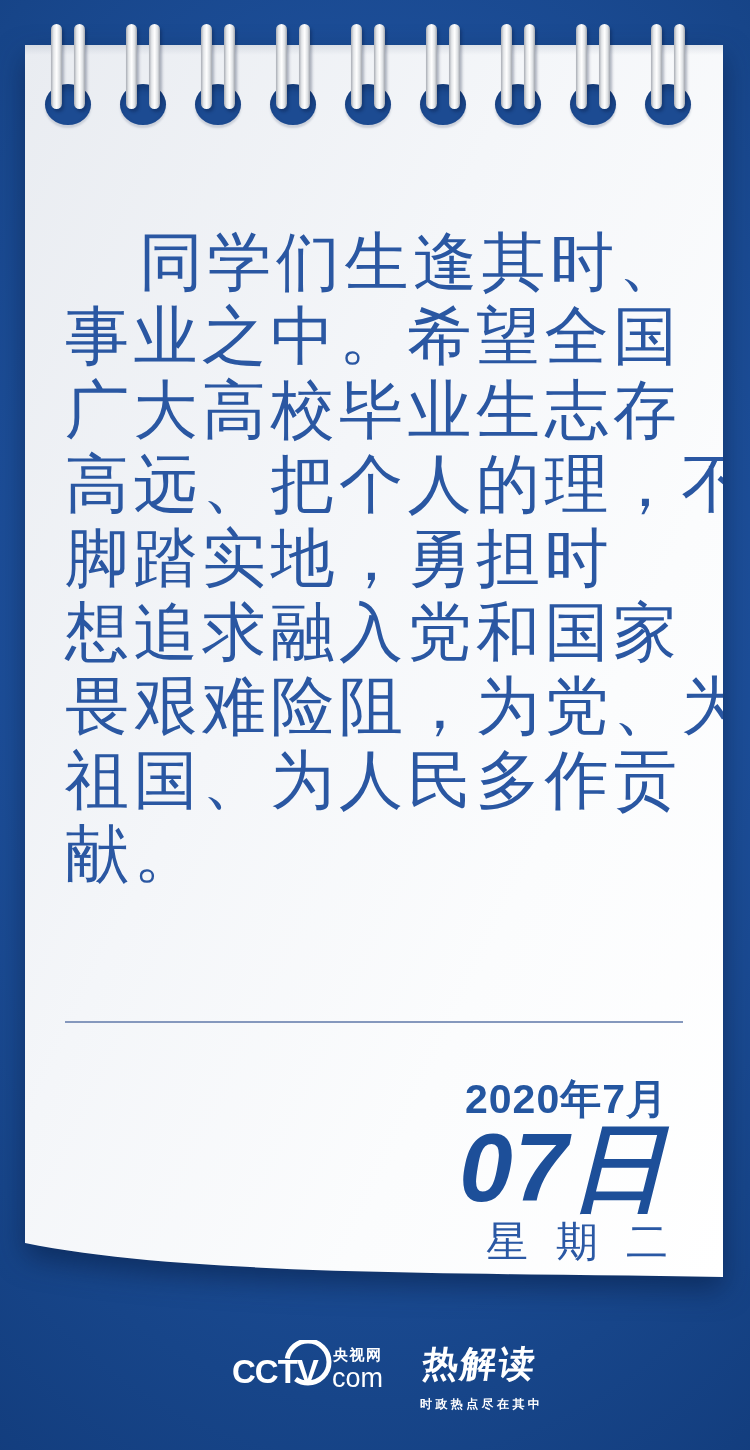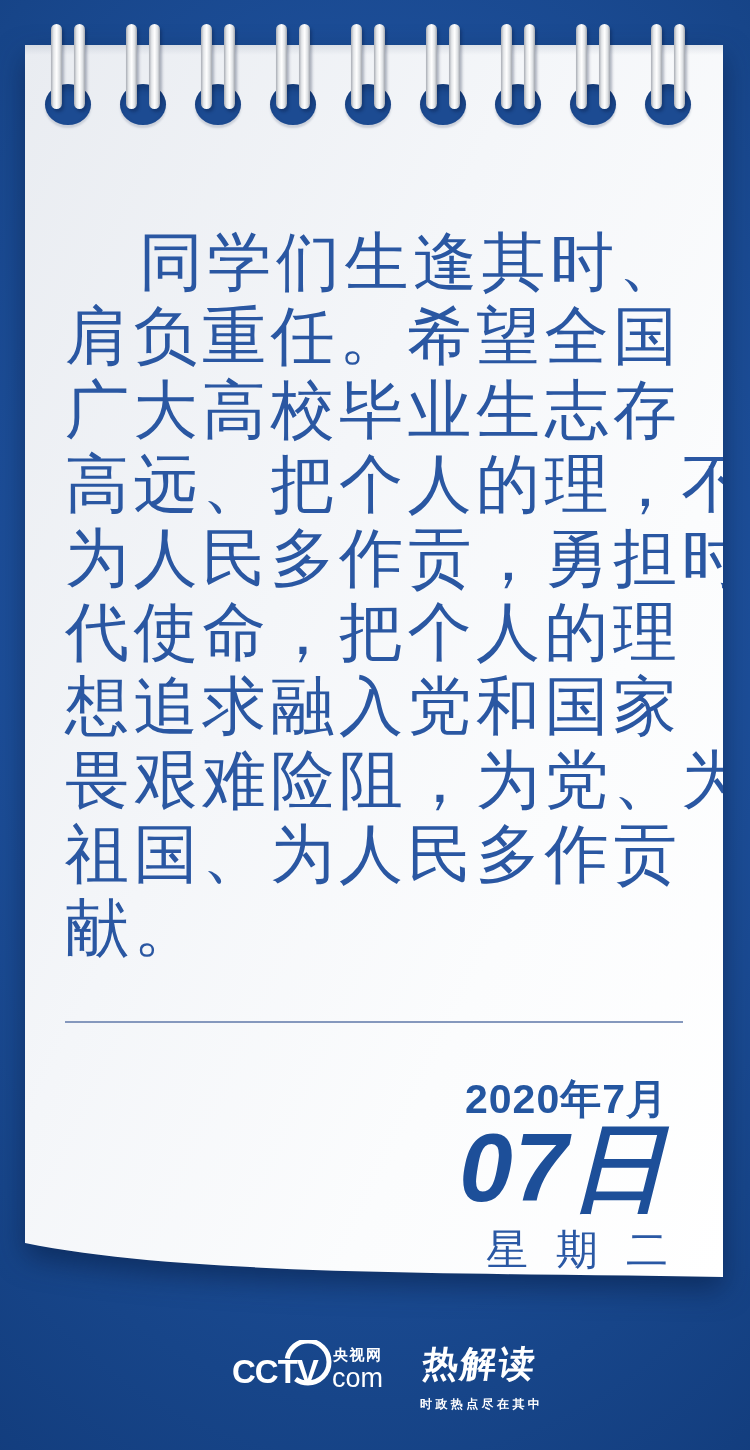"肩负重任。希望全国" div.quote-line { text: 肩负重任 -> 事业之中 }
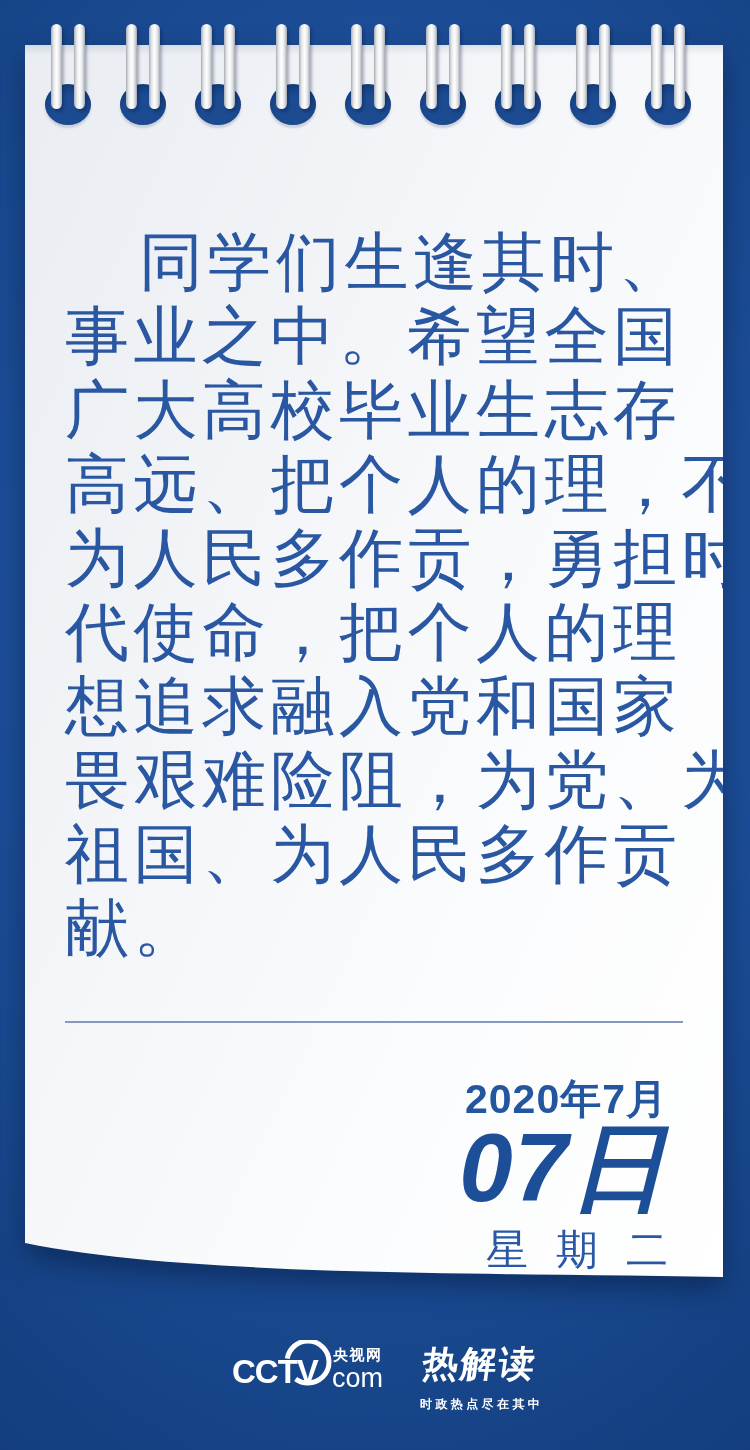"为人民多作贡，勇担时" div.quote-line { text: 为人民多作贡 -> 脚踏实地 }
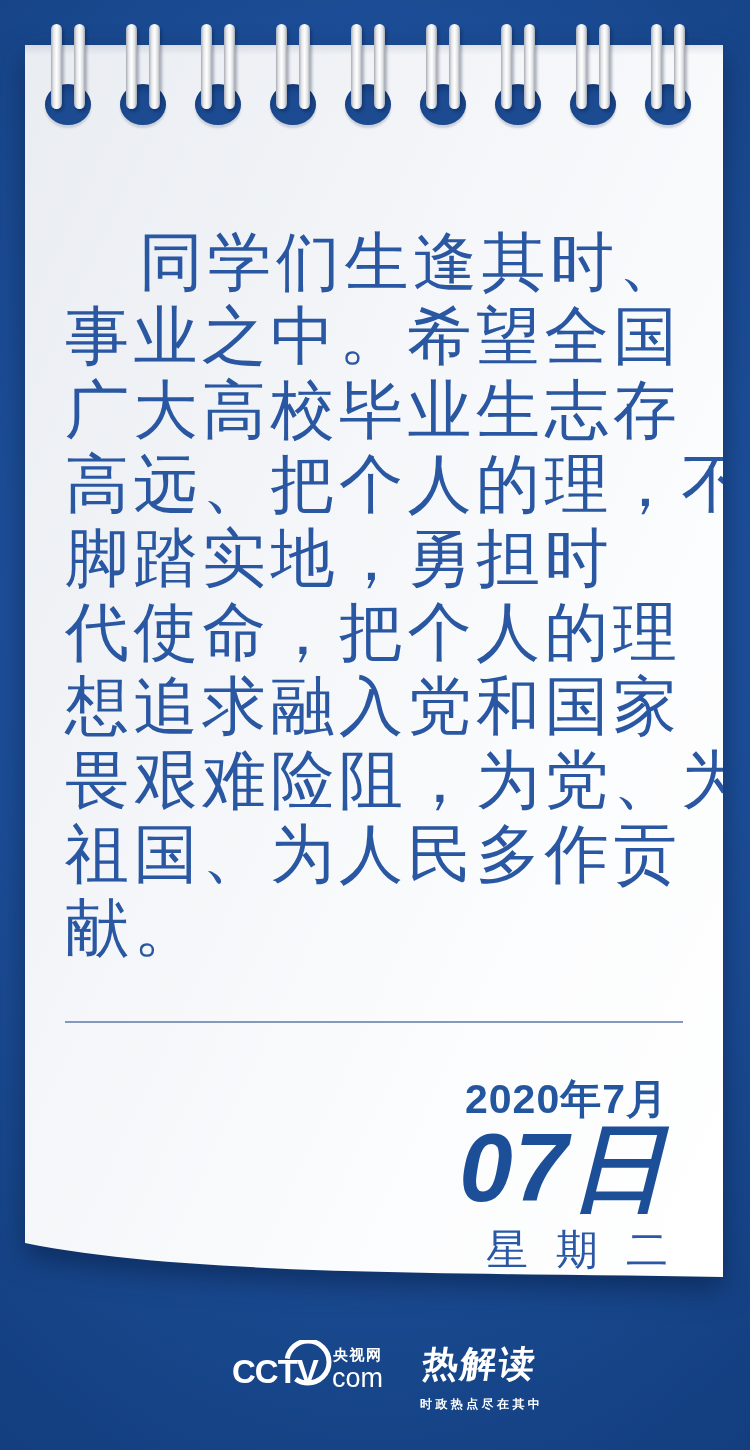"代使命，把个人的理" div.quote-line { html: <div>代使命，把个人的理</div> -> none }
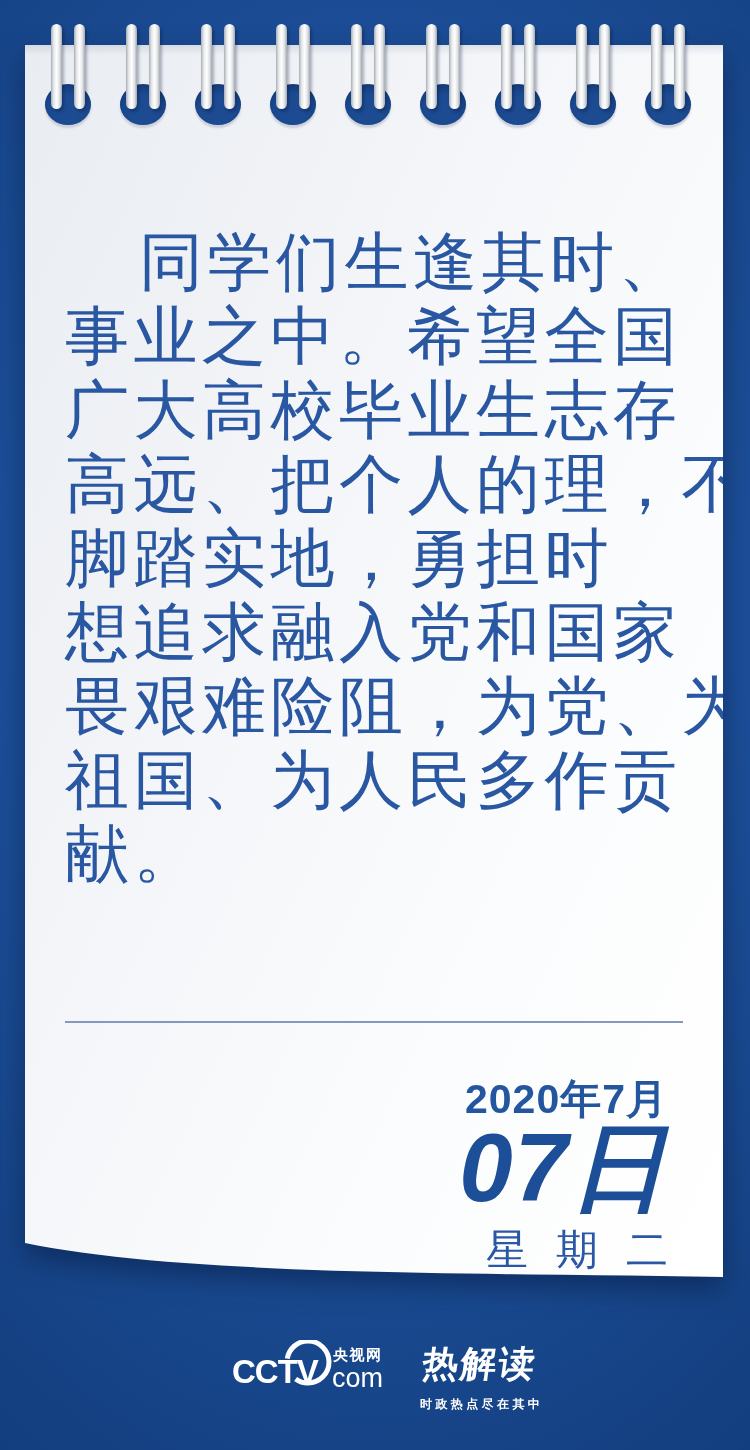"星期二" .date-week { margin-top: 16px -> 8px }
